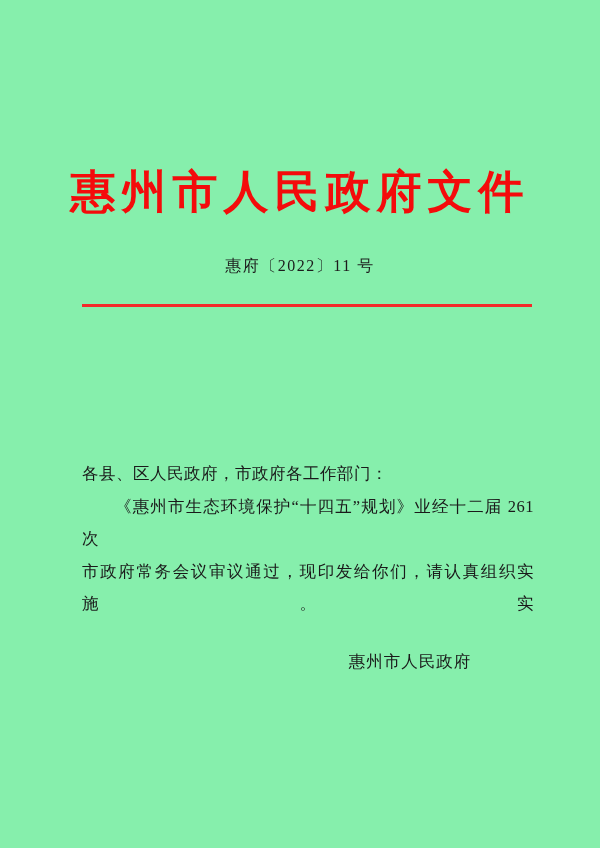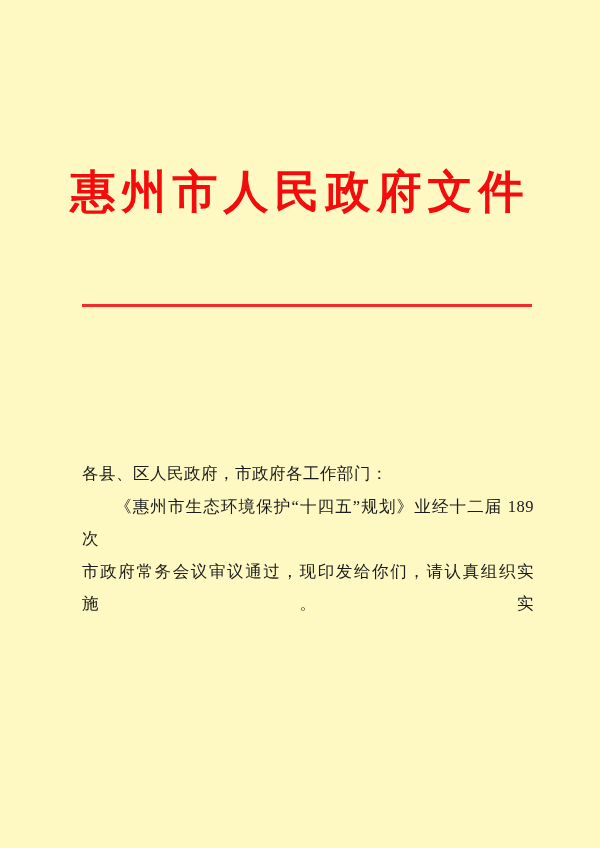"惠州市人民政府文件" .page { background: #fef9c3 -> #86efac }
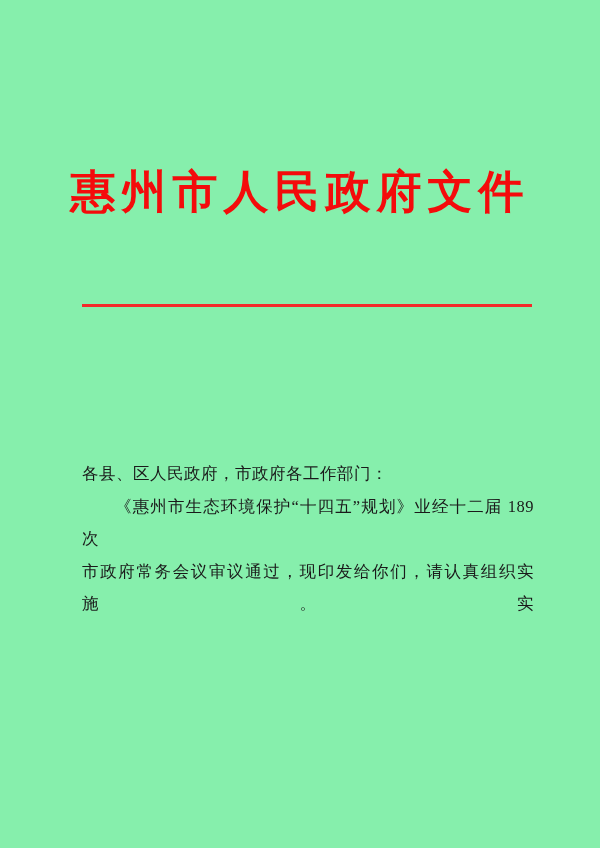"惠府〔2022〕11 号" div.doc-number { html: none -> <div>惠府〔2022〕11 号</div> }
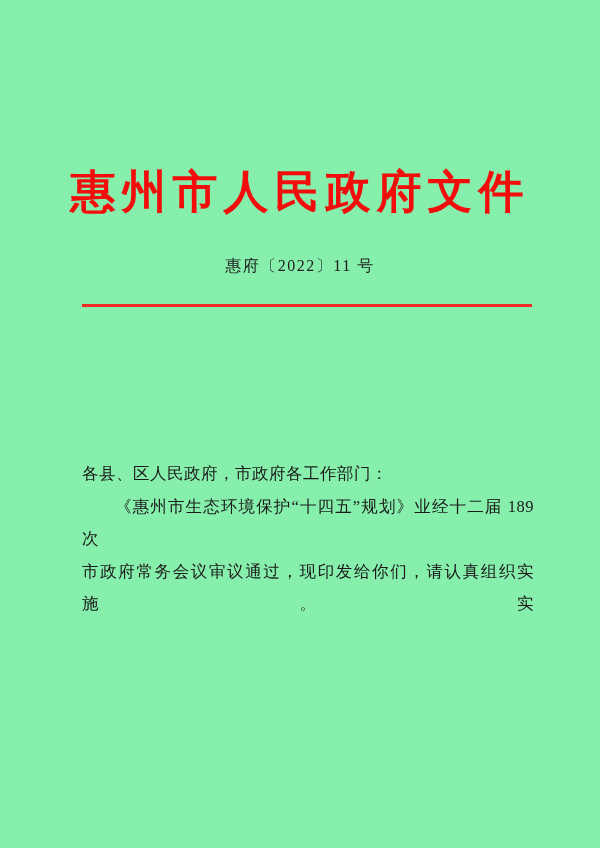"《惠州市生态环境保护“十四五”规划》业经十二届 189 次" div.line { text: 189 -> 261 }
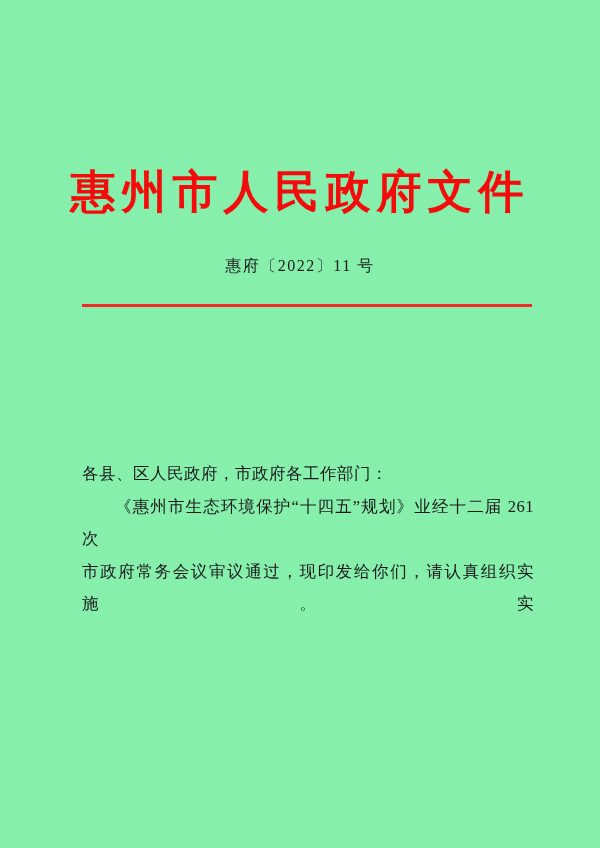"惠州市人民政府" div { html: none -> <div>惠州市人民政府</div> }
